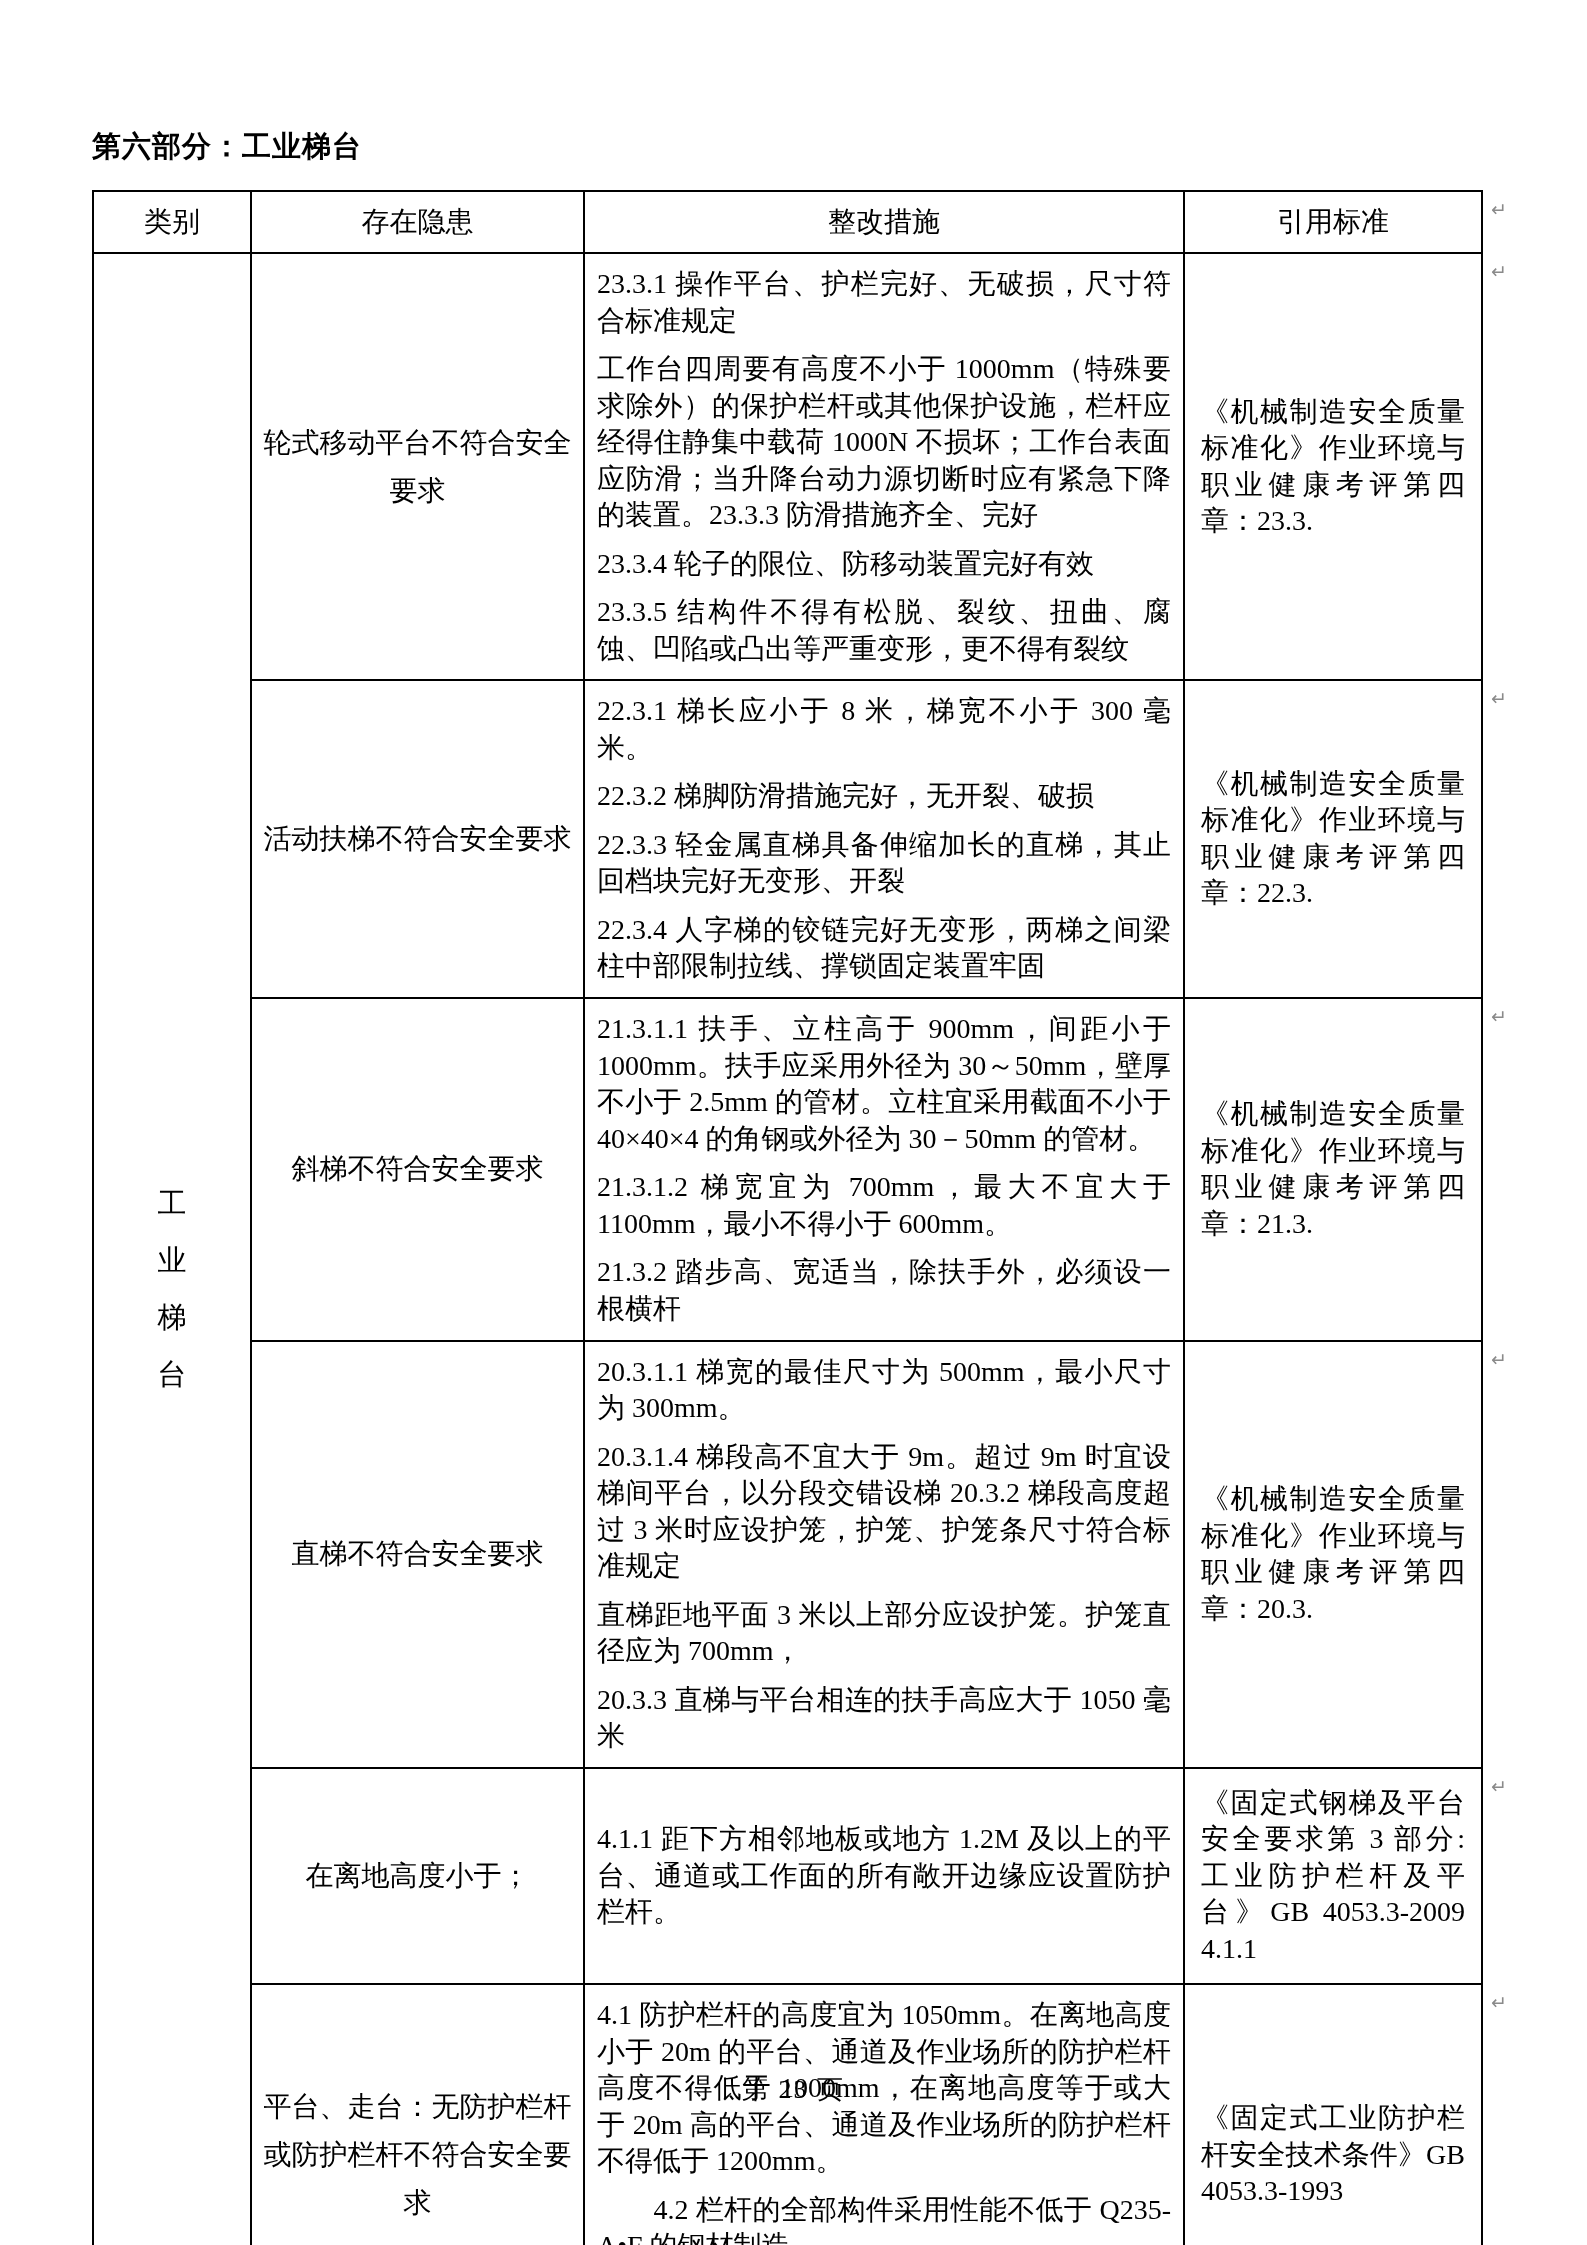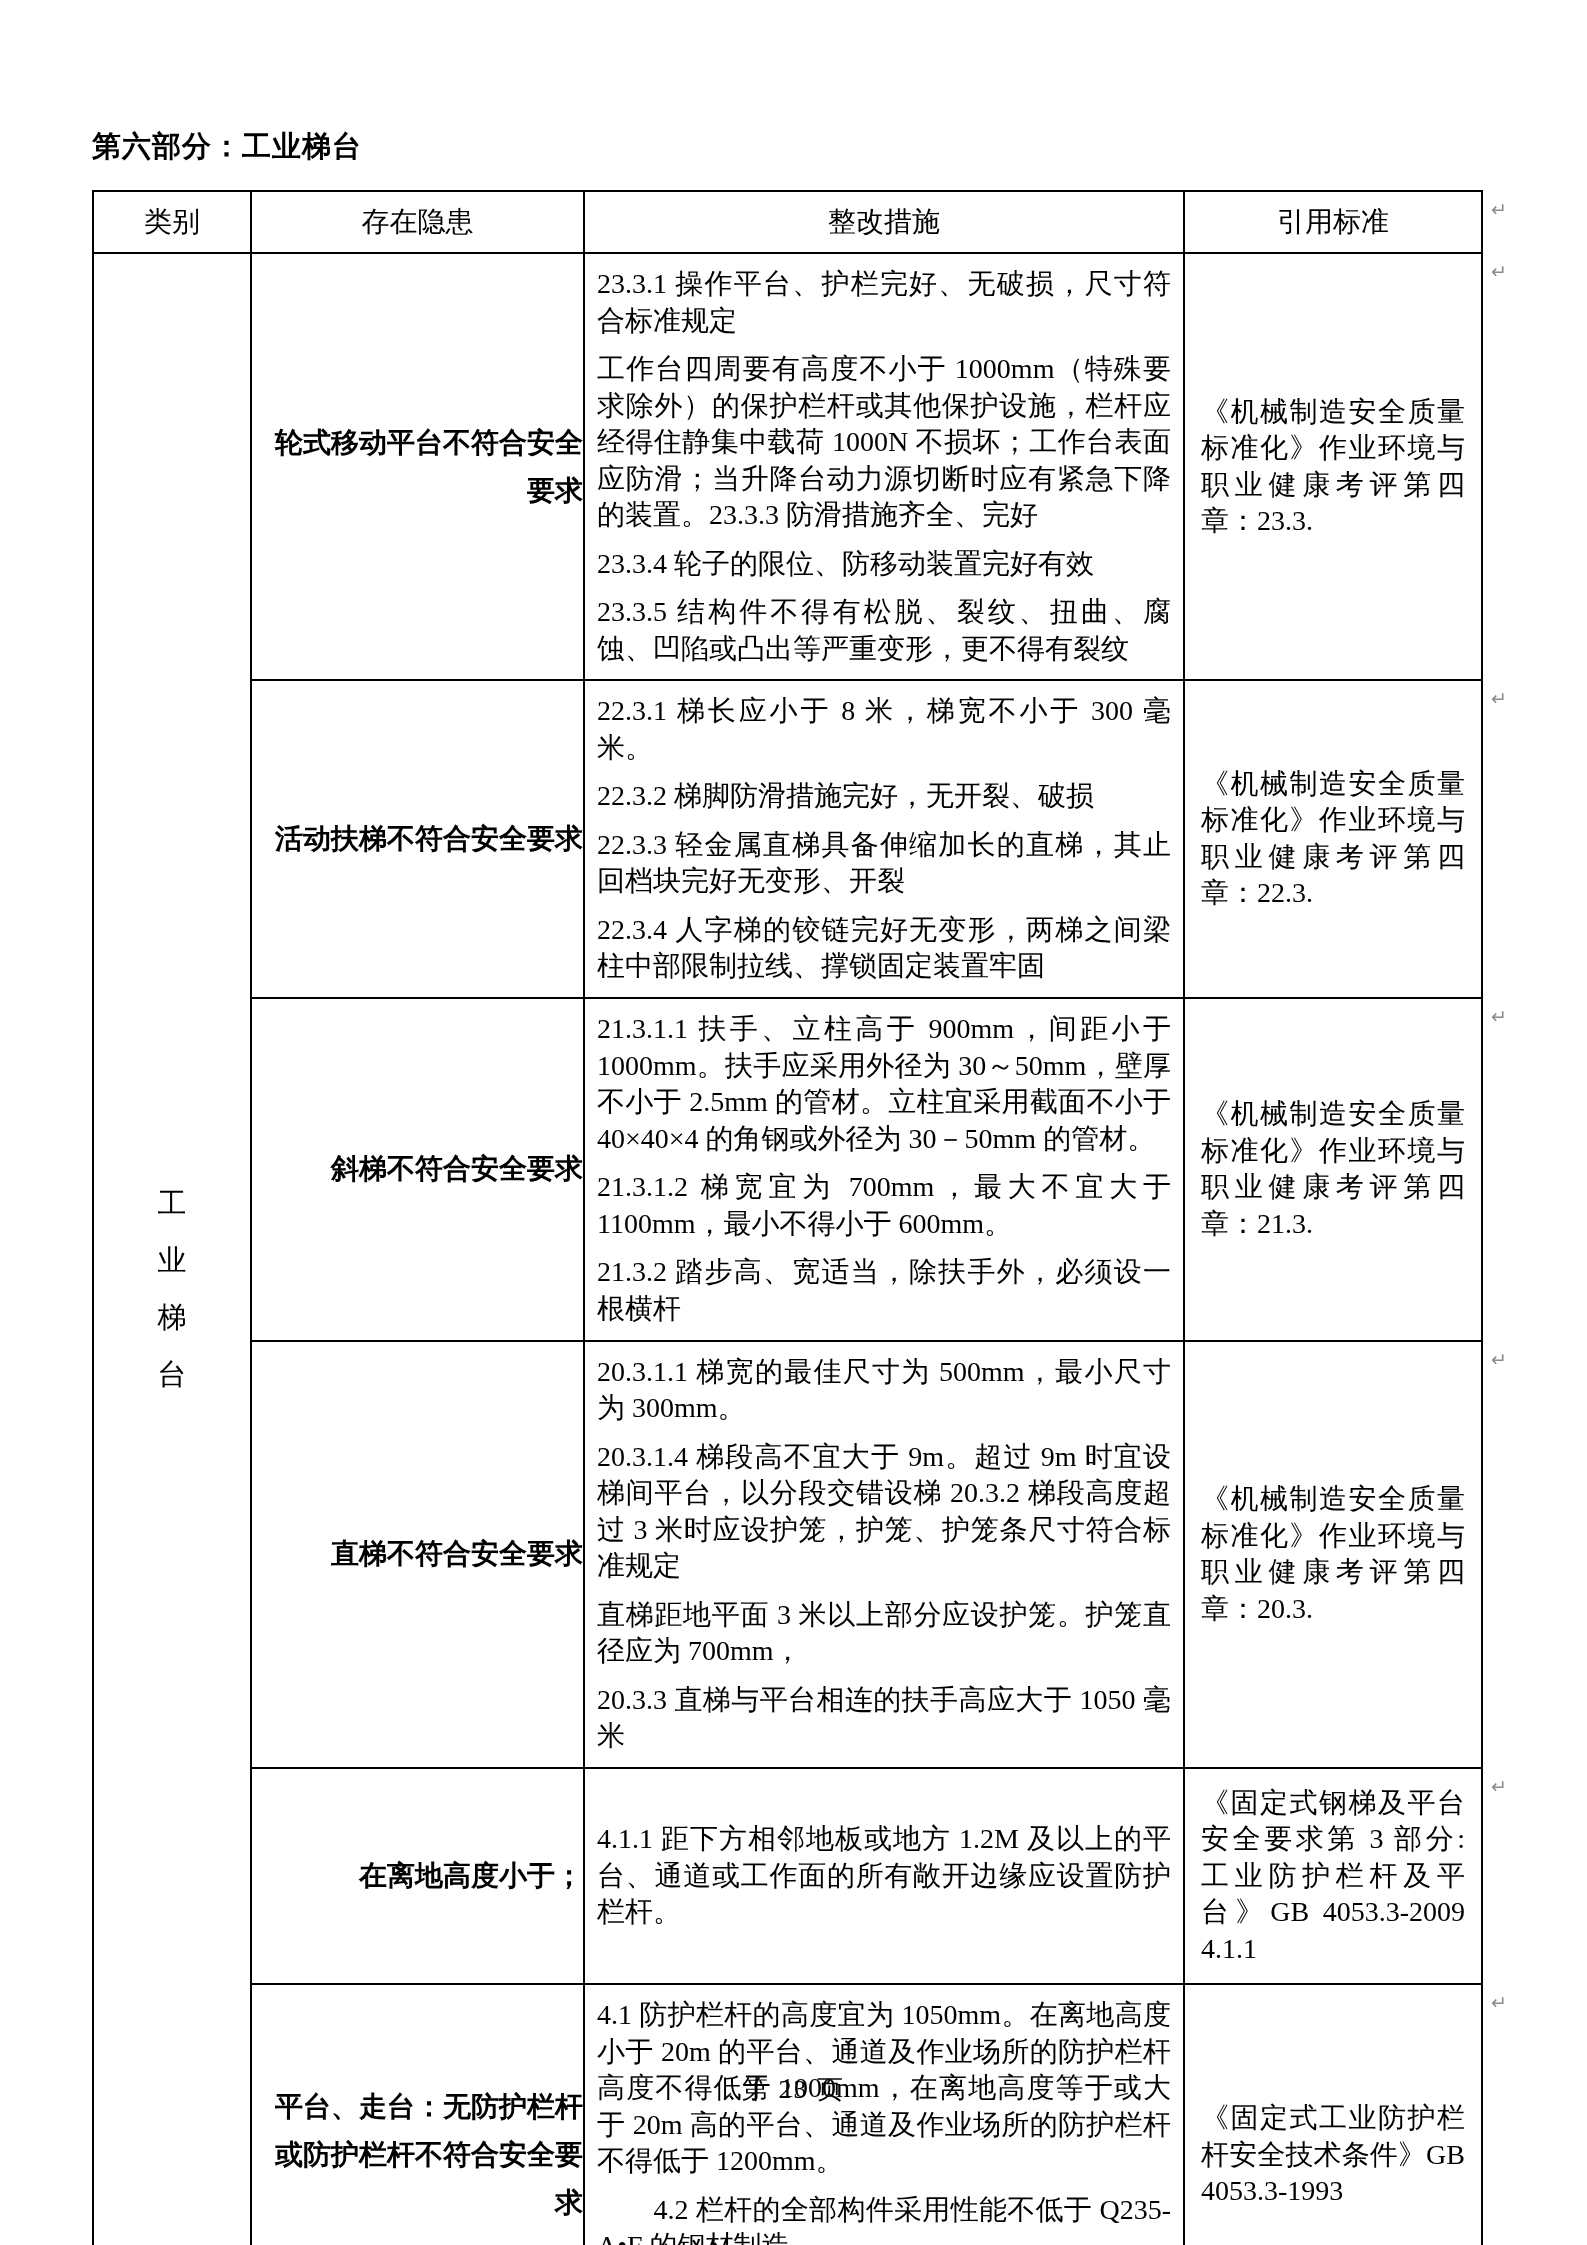"轮式移动平台不符合安全要求" .hazard-cell { font-weight: bold -> none; text-align: right -> center }
